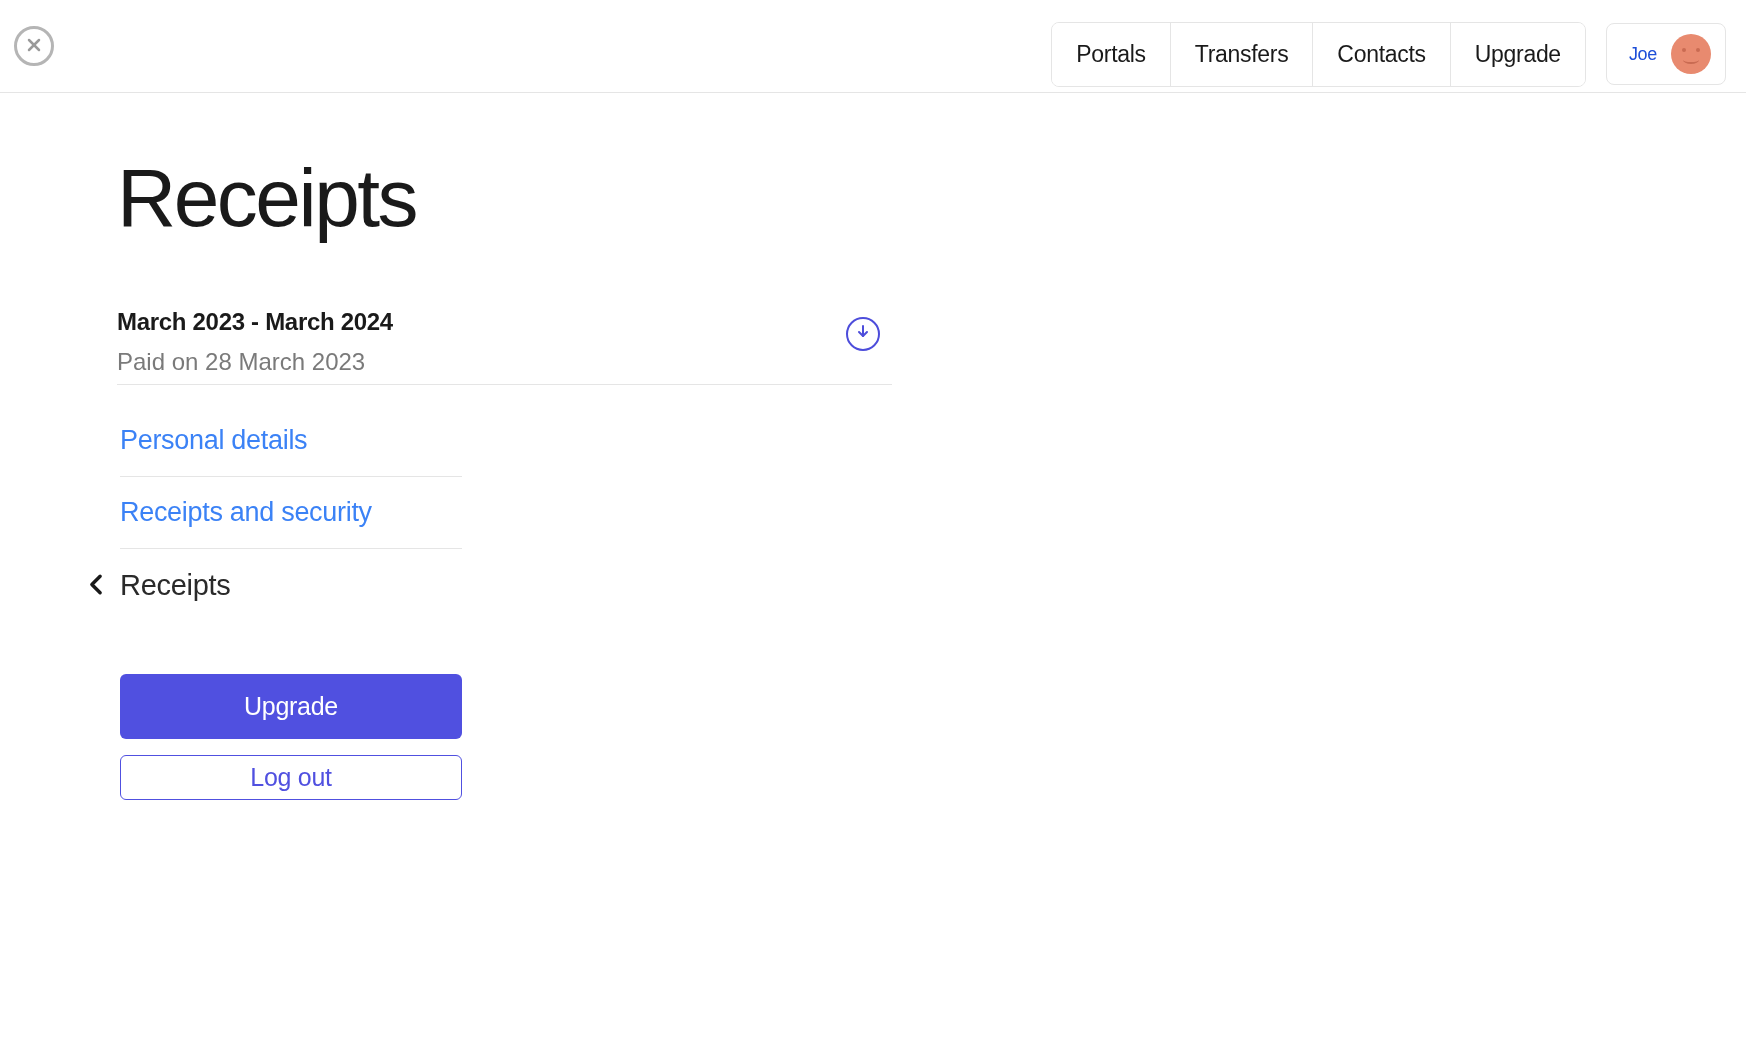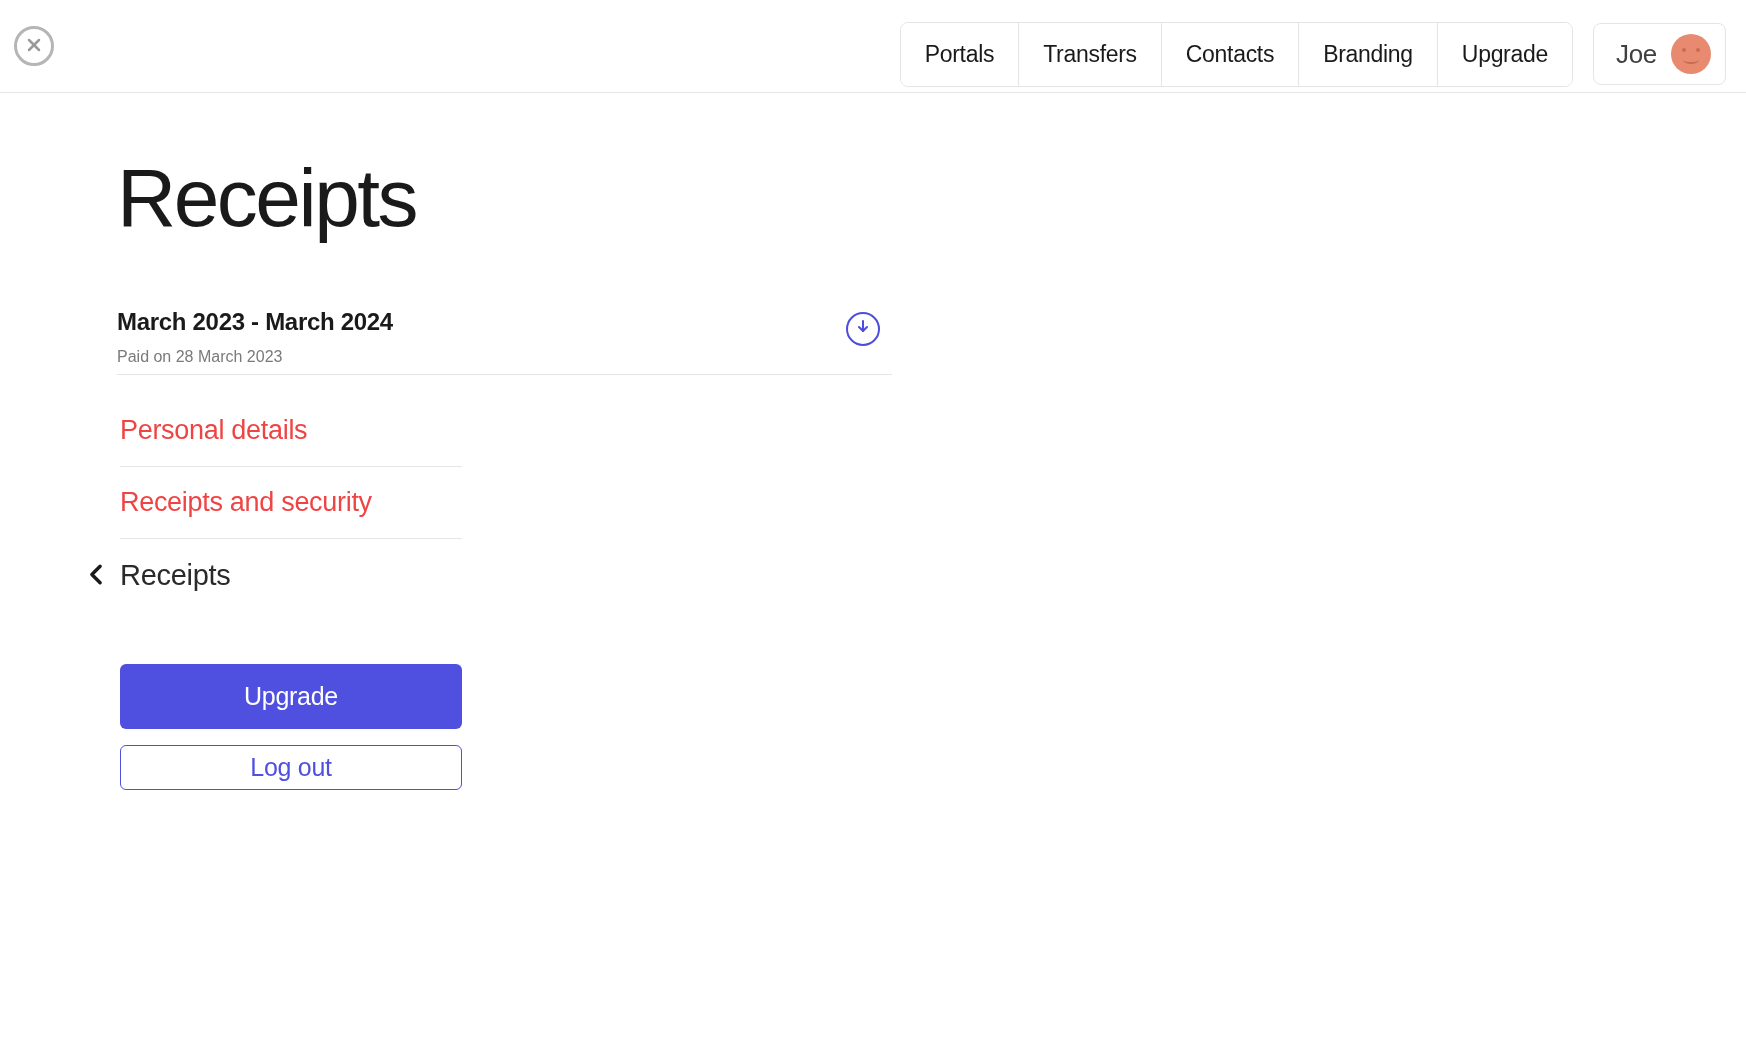"Branding" button.nav-item { html: <button>Branding</button> -> none }
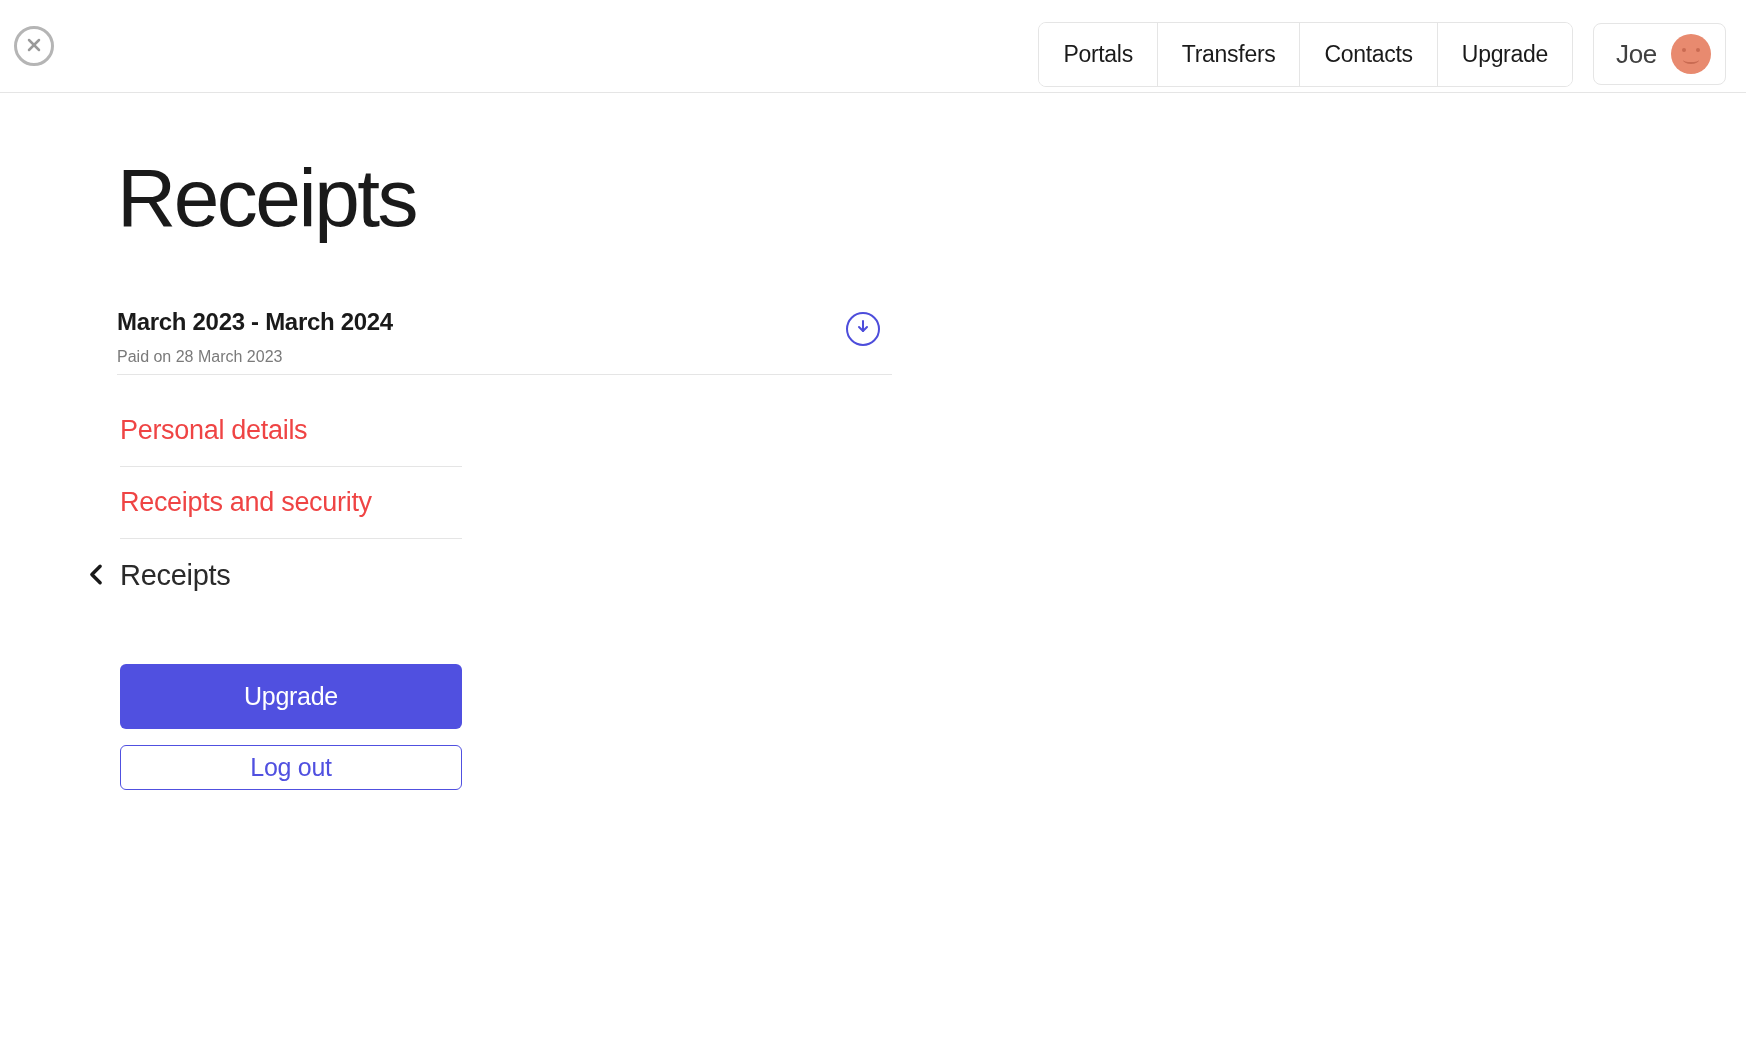"Joe" .user-name { color: #404040 -> #1d4ed8; font-size: 26px -> 18px }
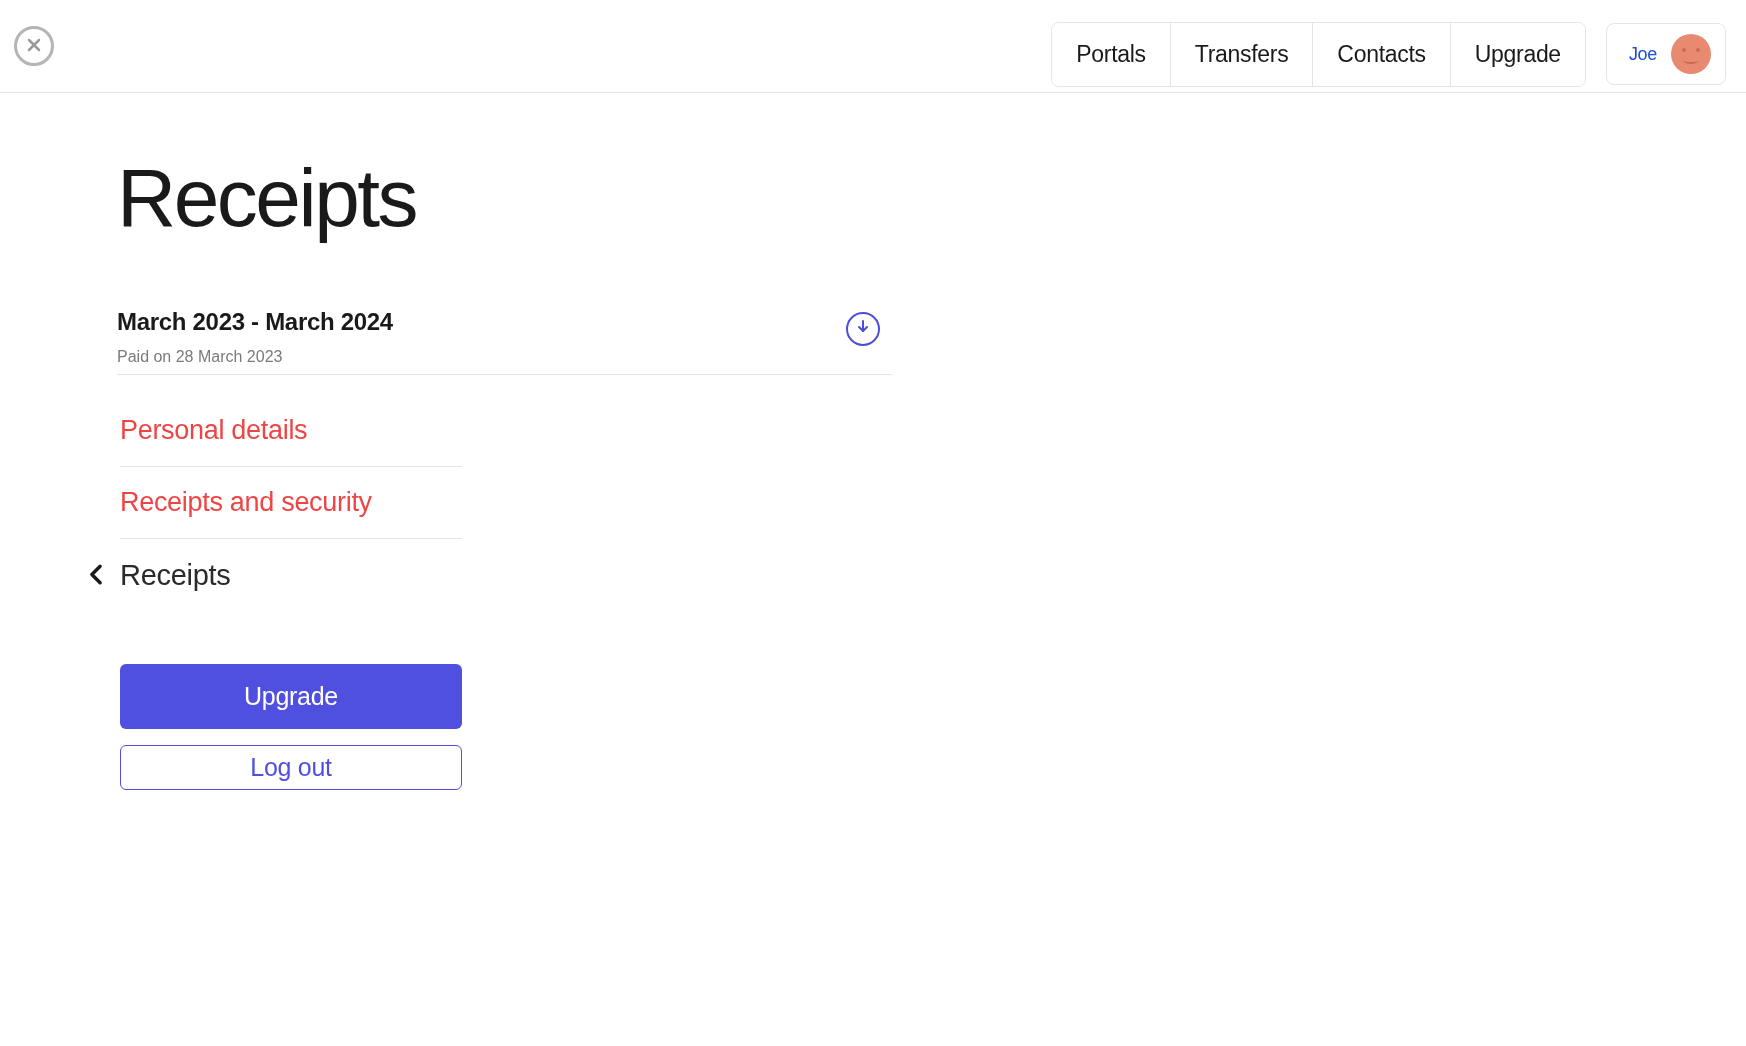"Paid on 28 March 2023" .receipt-paid { font-size: 16px -> 24px }
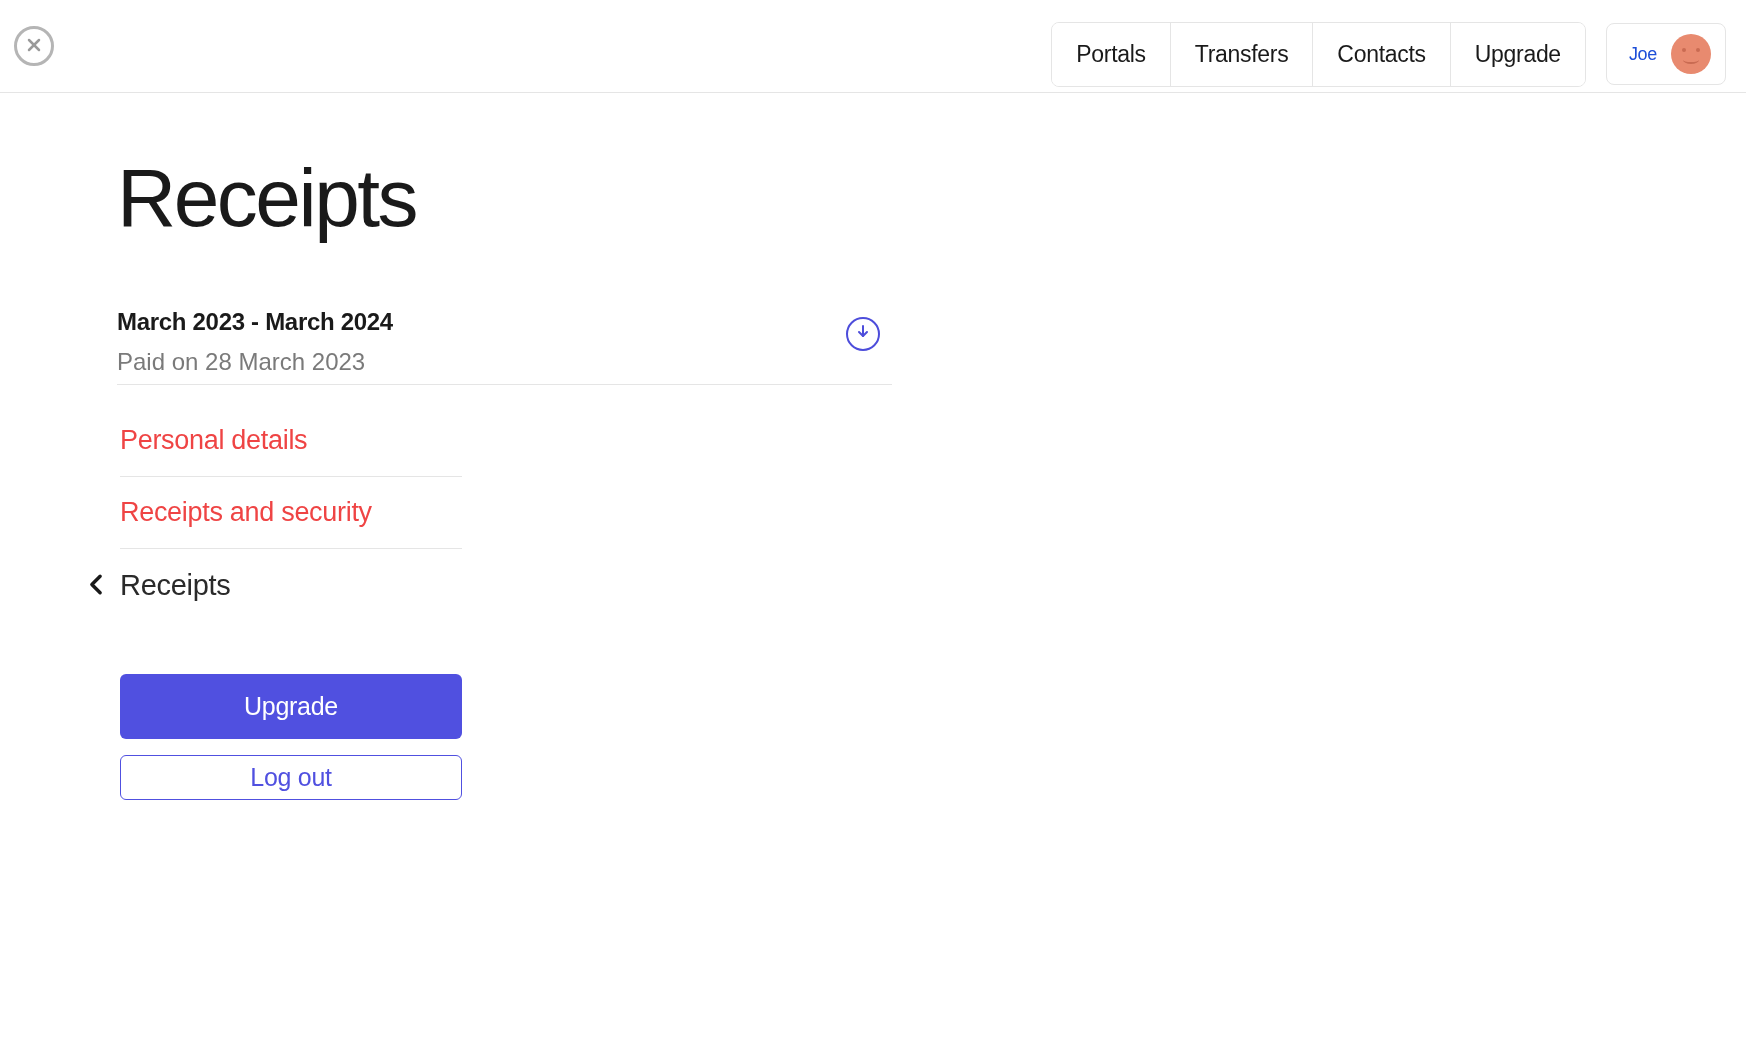"Personal details" .side-item { color: #ef4444 -> #3b82f6 }
